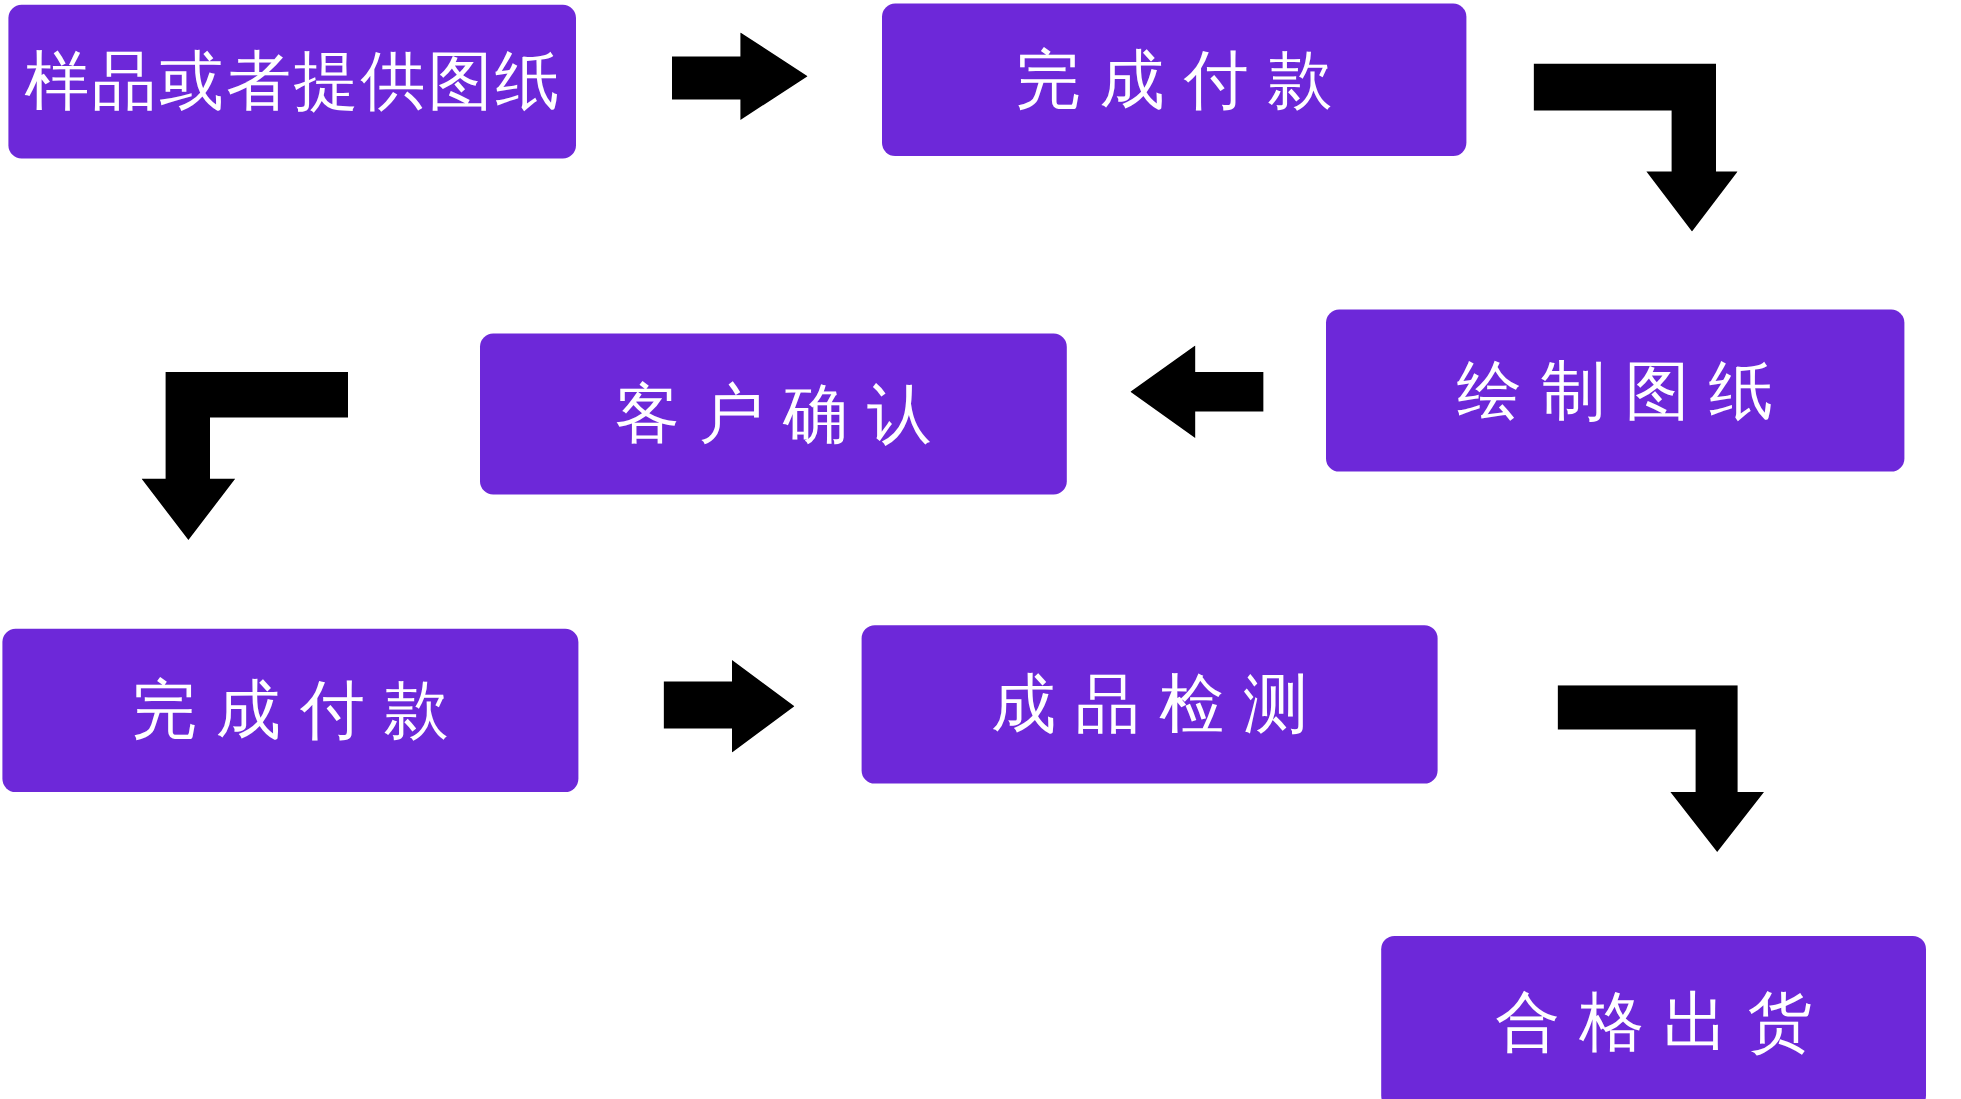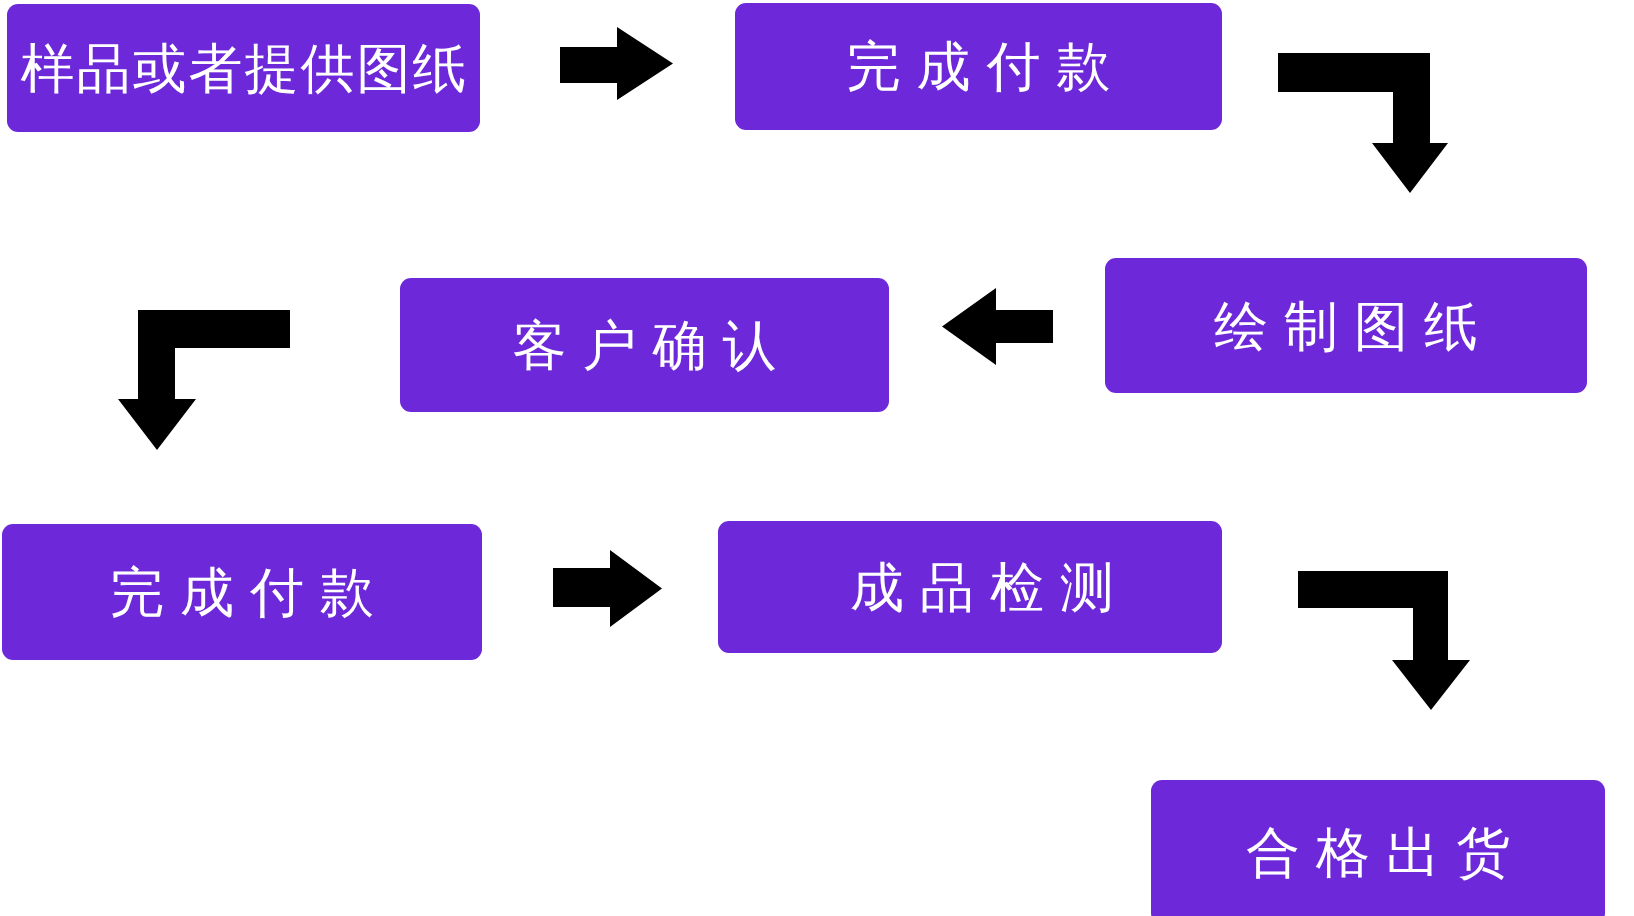"成品检测" .node--inspection { padding-left: 24px -> none }
